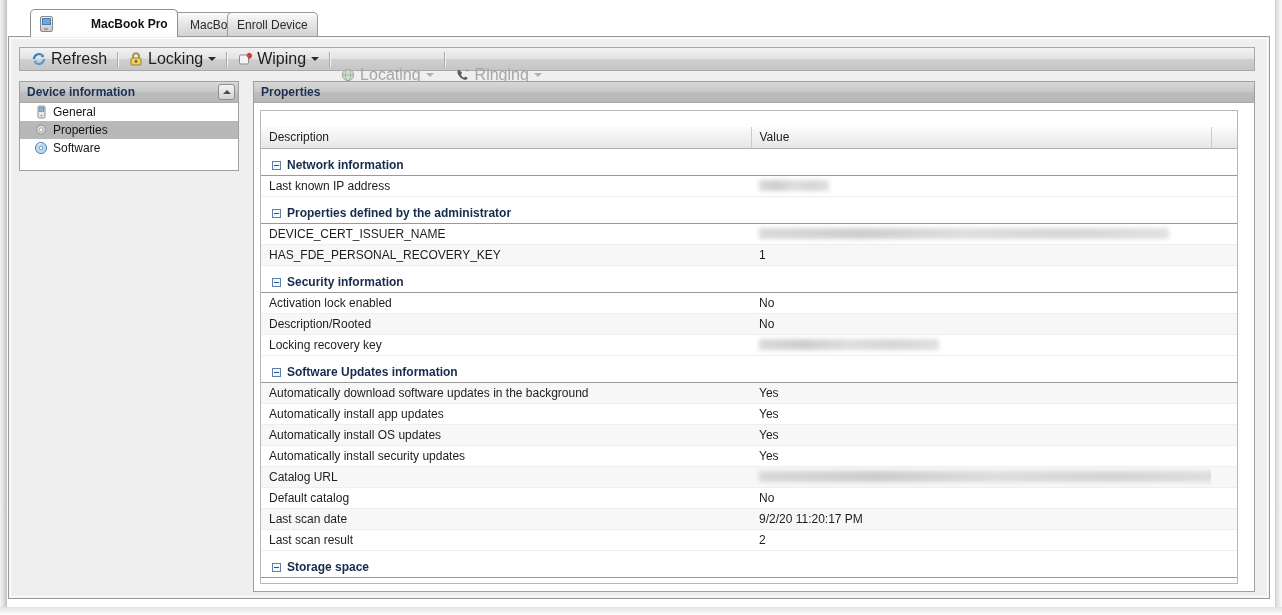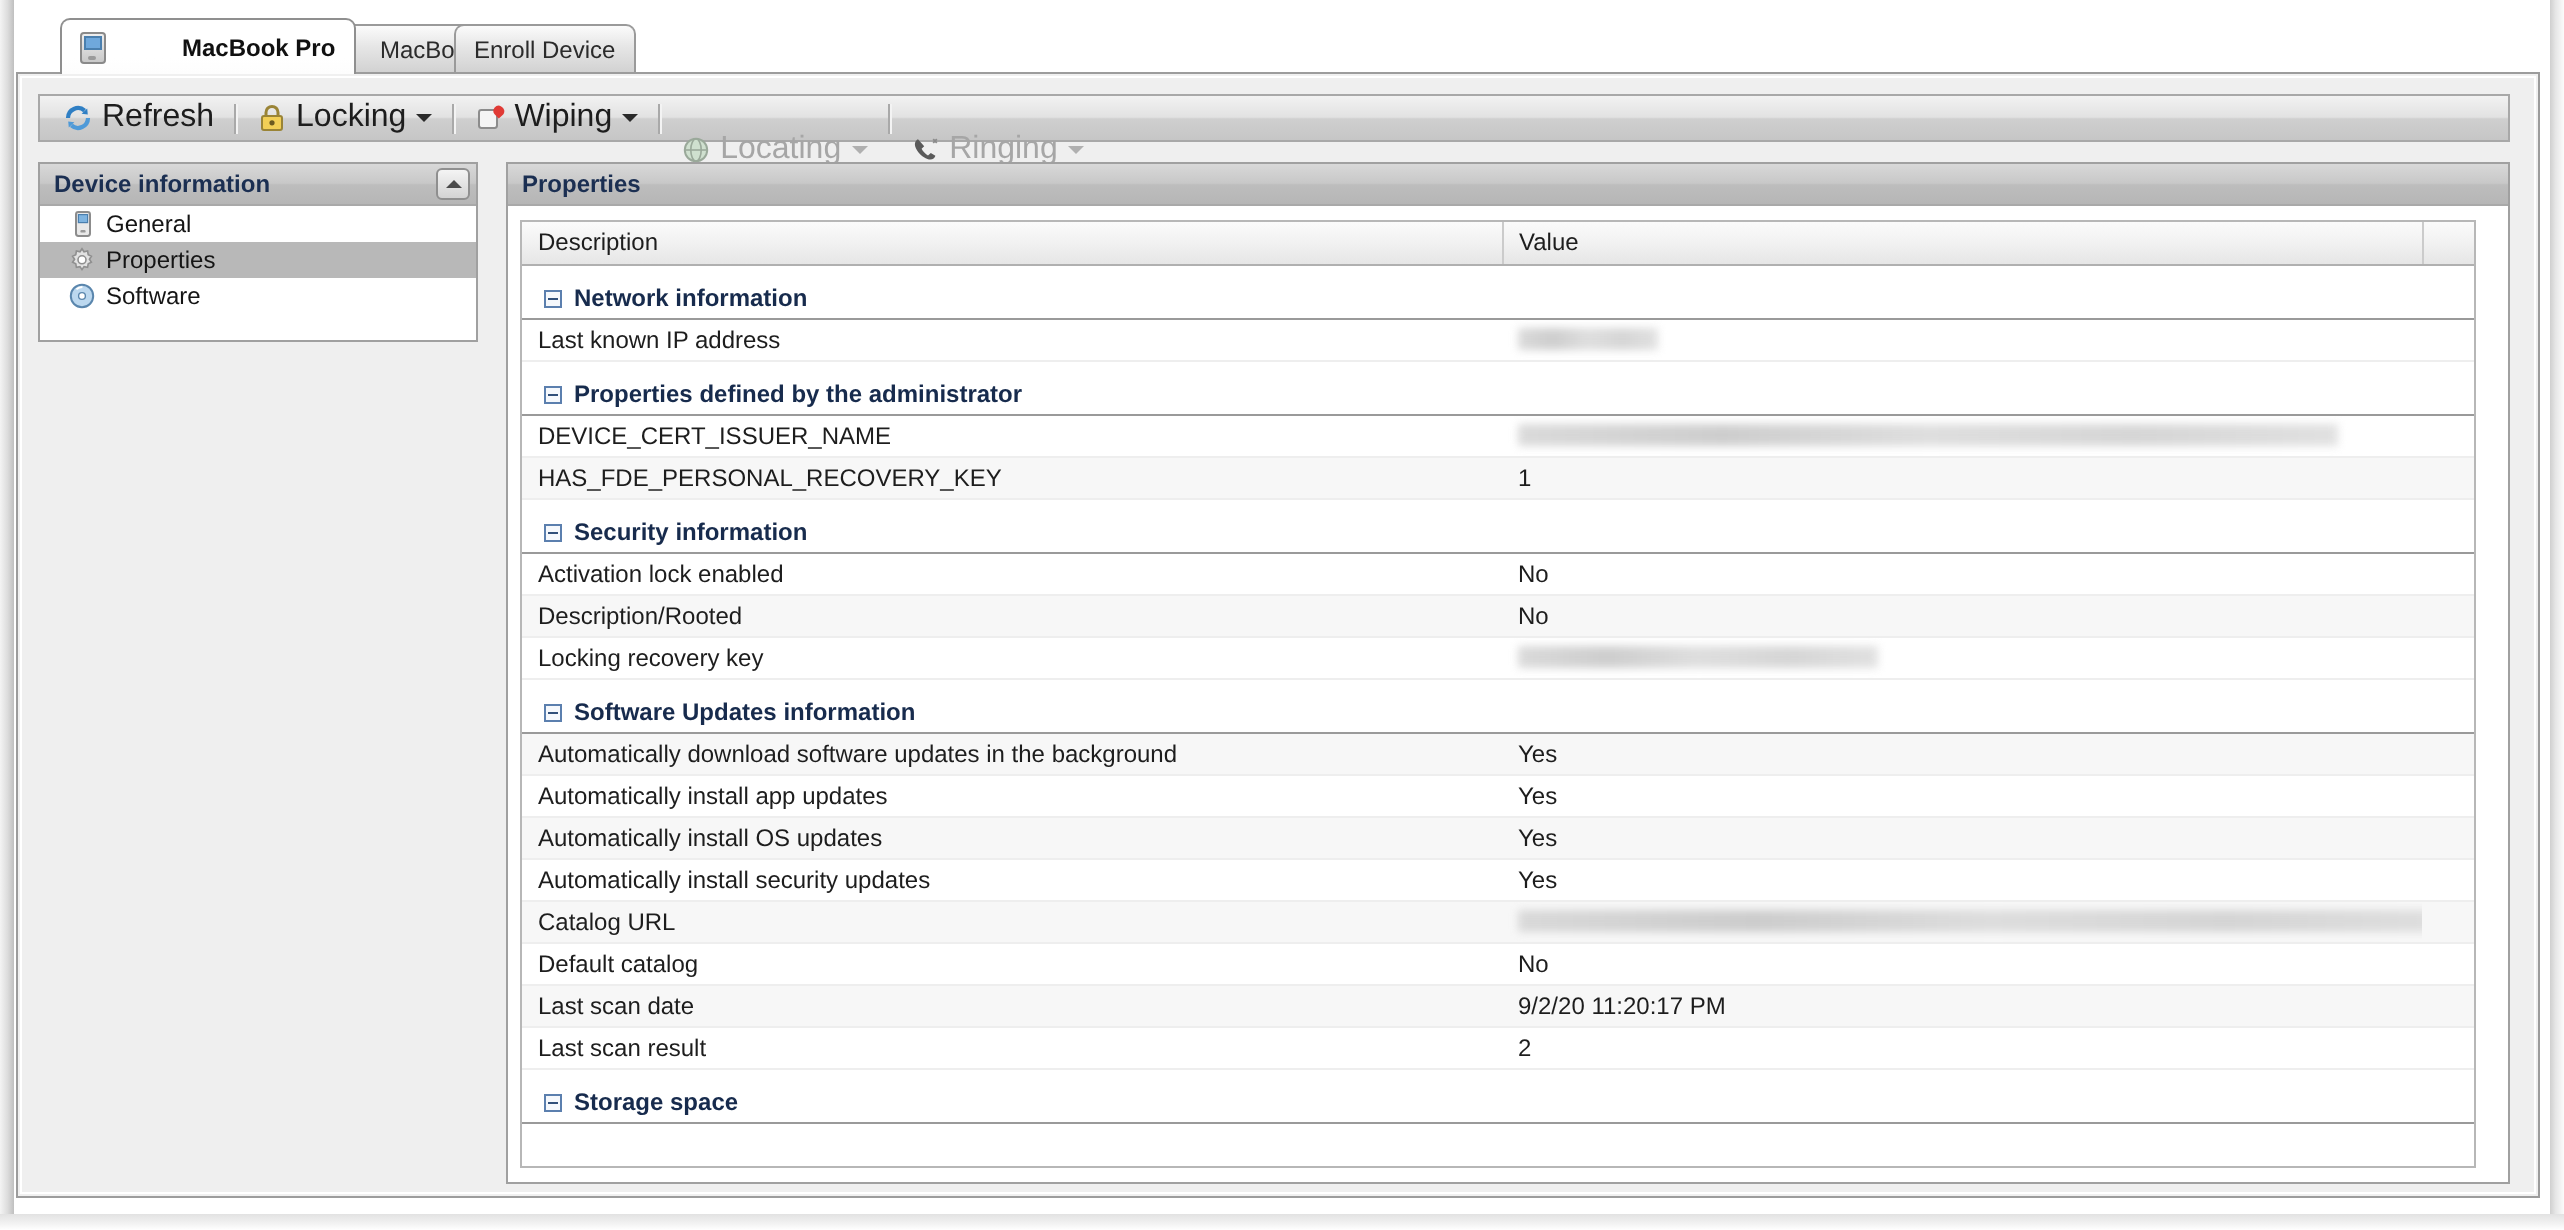"Description" table.grid { margin-top: none -> 16px }
